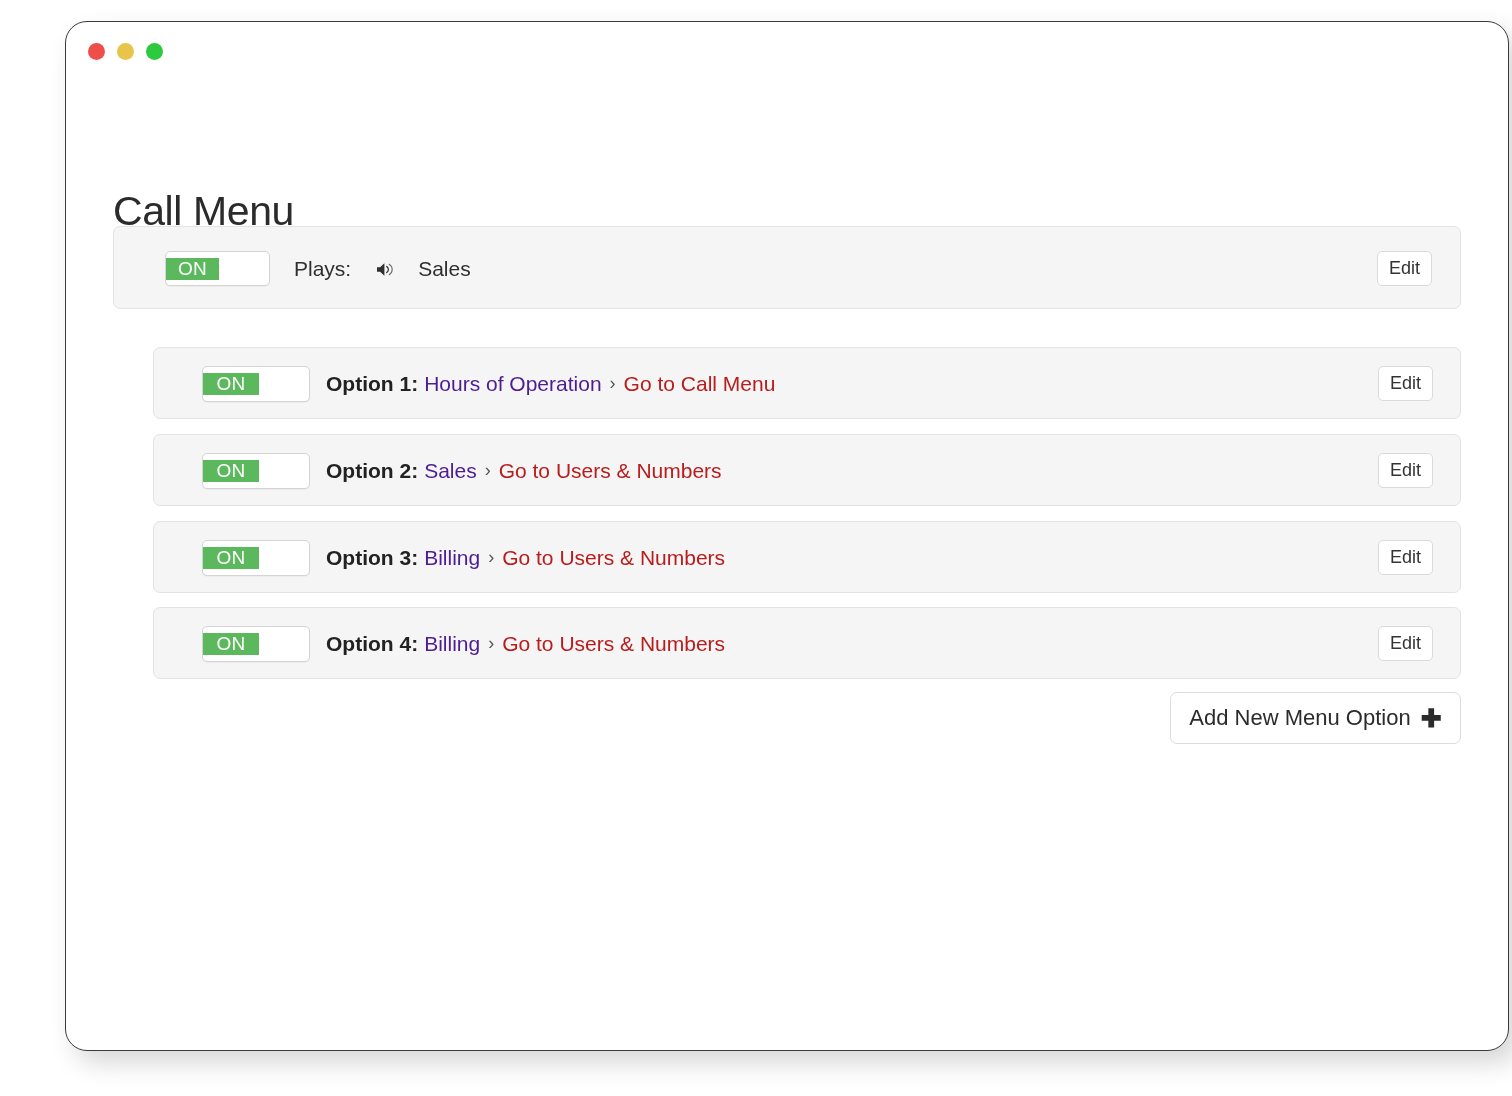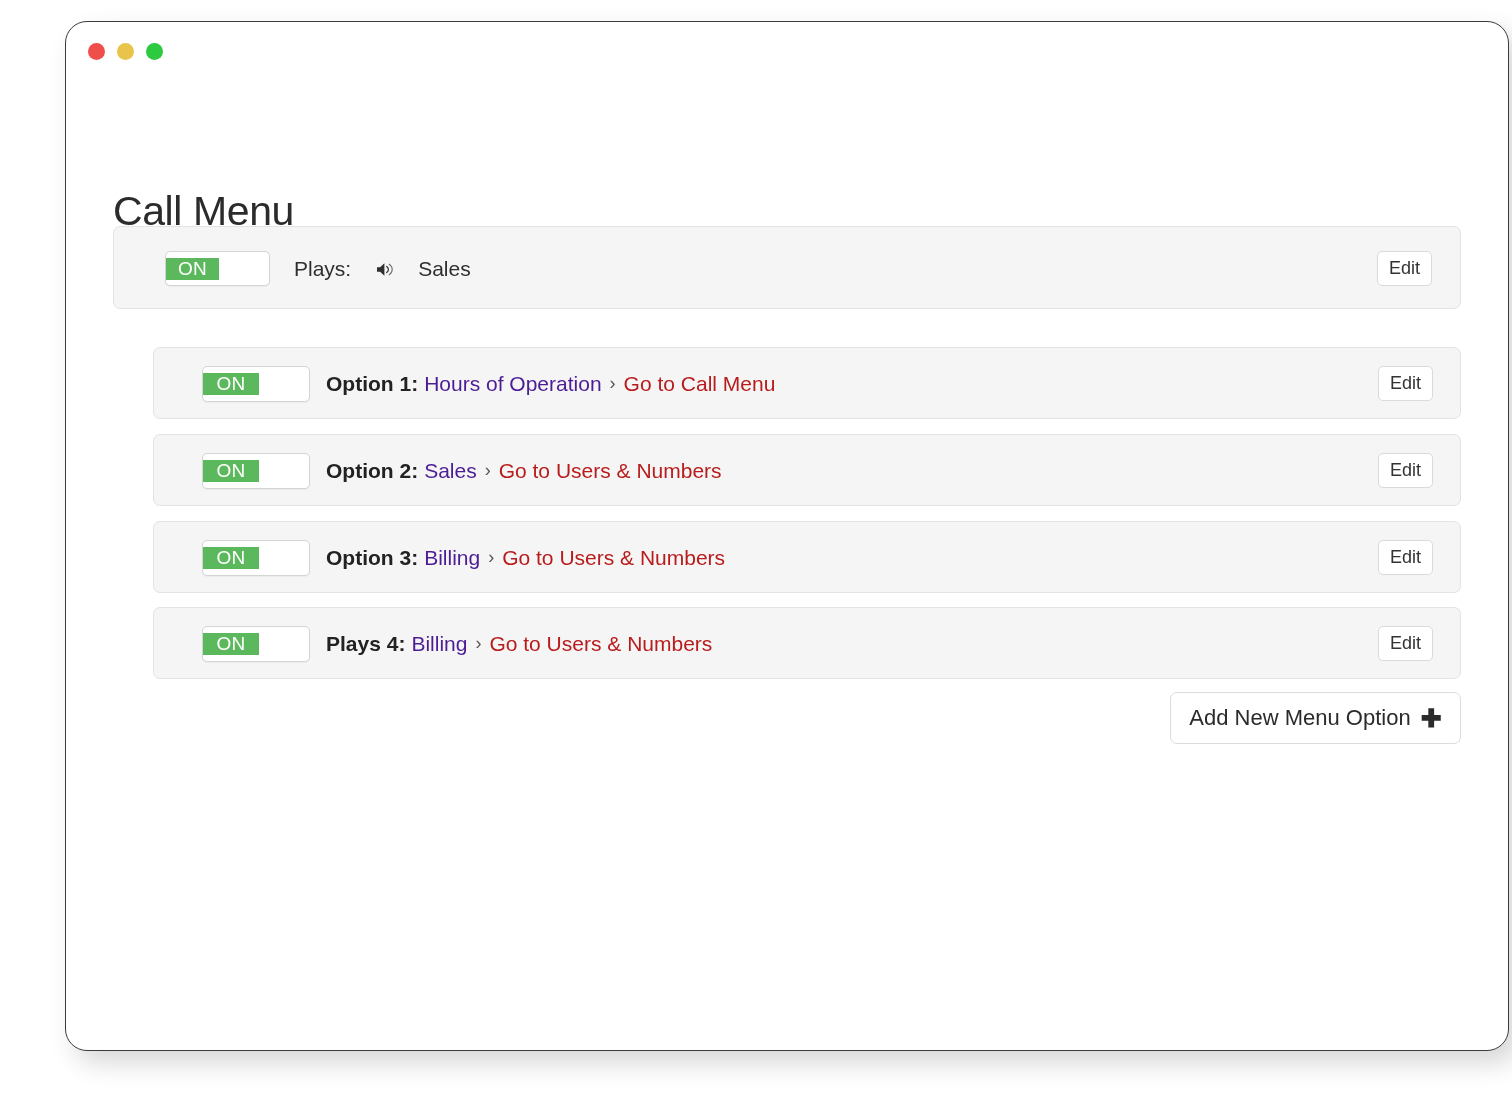"Plays 4:" span.option-label { text: Plays -> Option }
